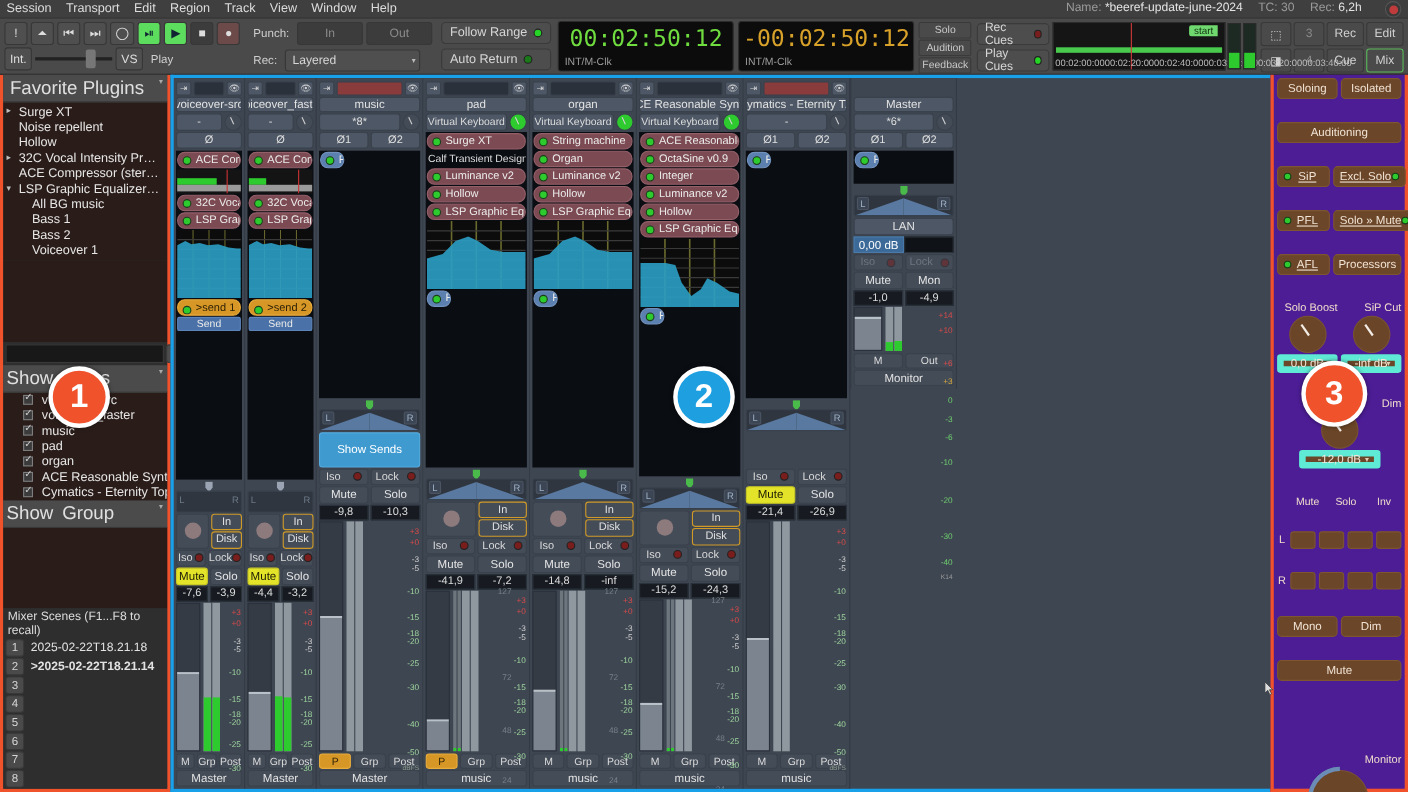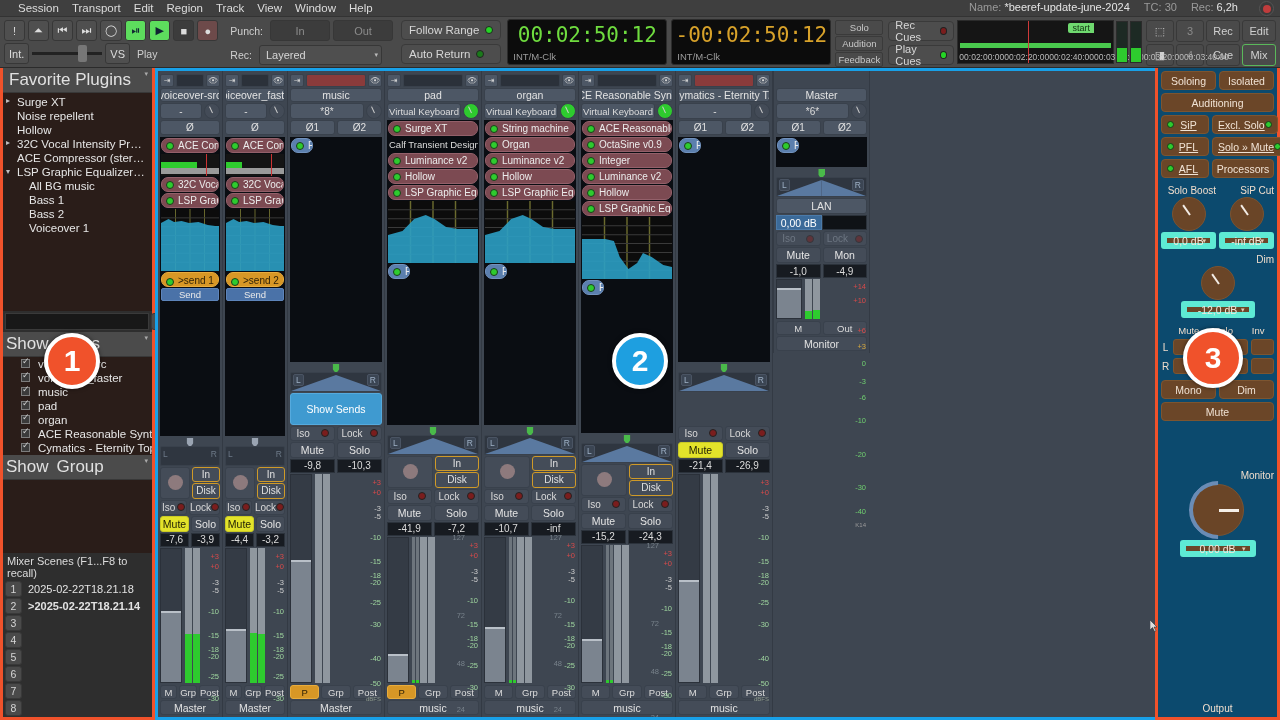"Session" .menubar { padding-left: 18px -> 6px }
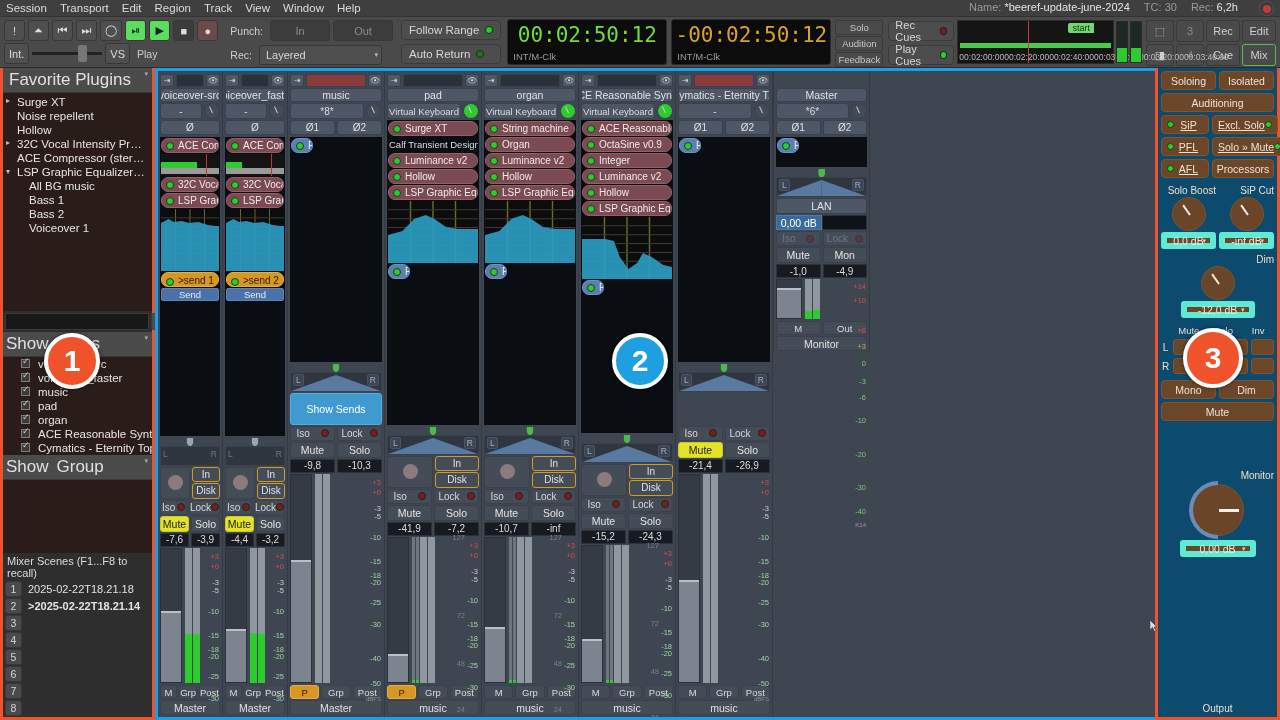"start" .mini-timeline .startmark { right: 19px -> 6px }
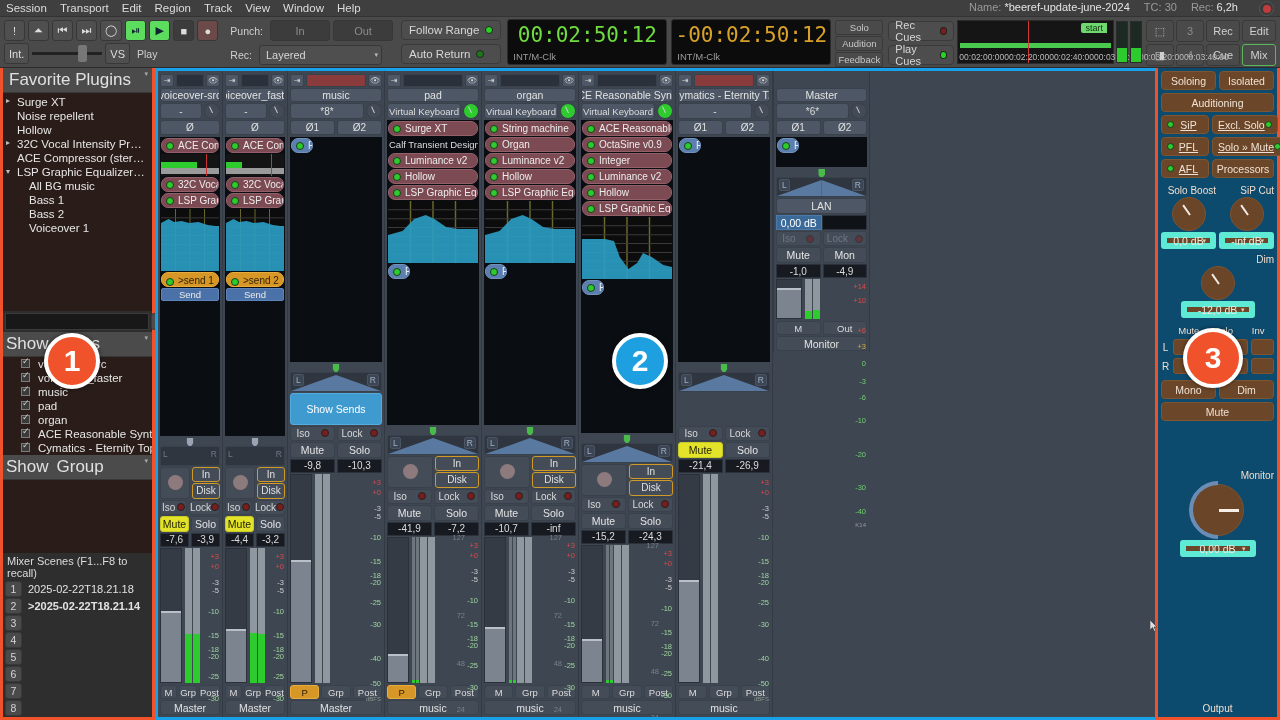"Soloing" .rightcol { background: #0c4a6e -> #4c1d95; gap: 3px -> 21px }
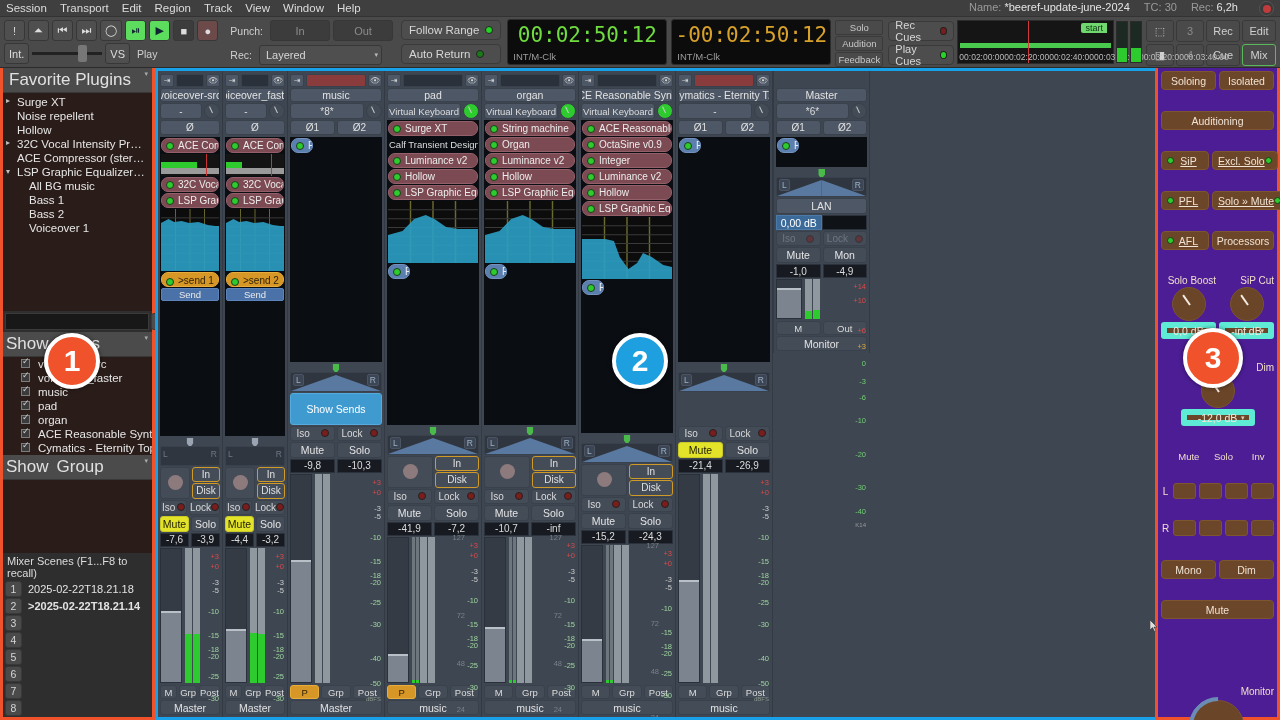"-10,7" div { text: -10,7 -> -14,8 }
